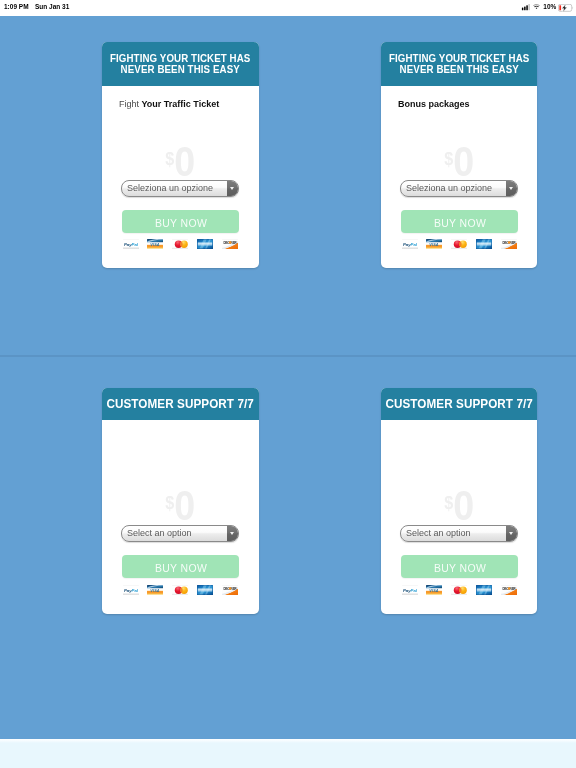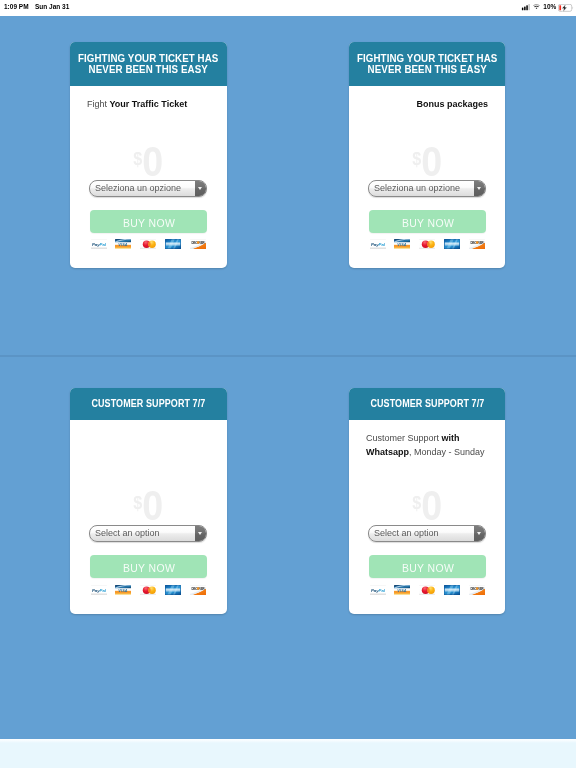"FIGHTING YOUR TICKET HAS" .card { margin-left: none -> 32px }
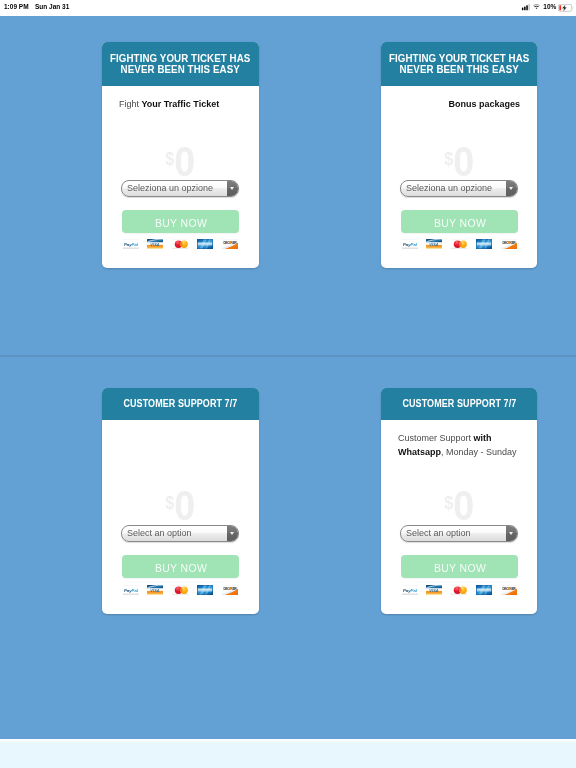"Bonus packages" div.card-body { text-align: right -> none }
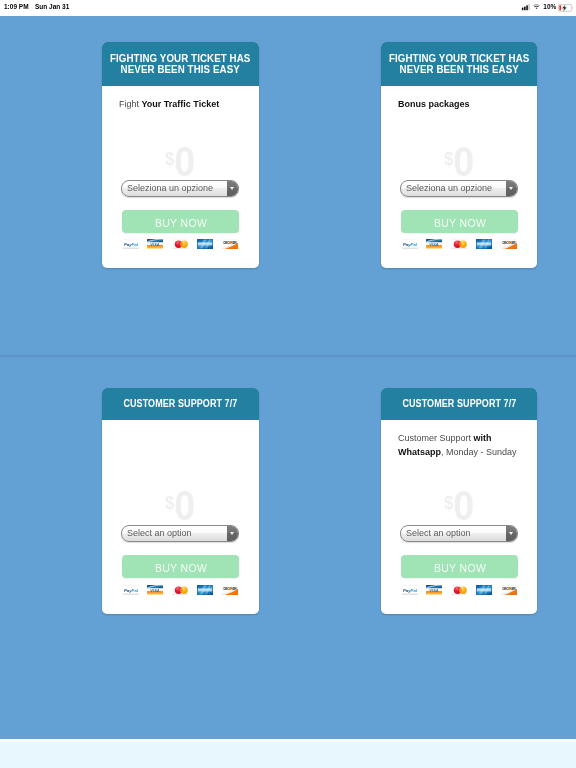"CUSTOMER SUPPORT 7/7" .card-head.h1 { font-size: 10px -> 13px }
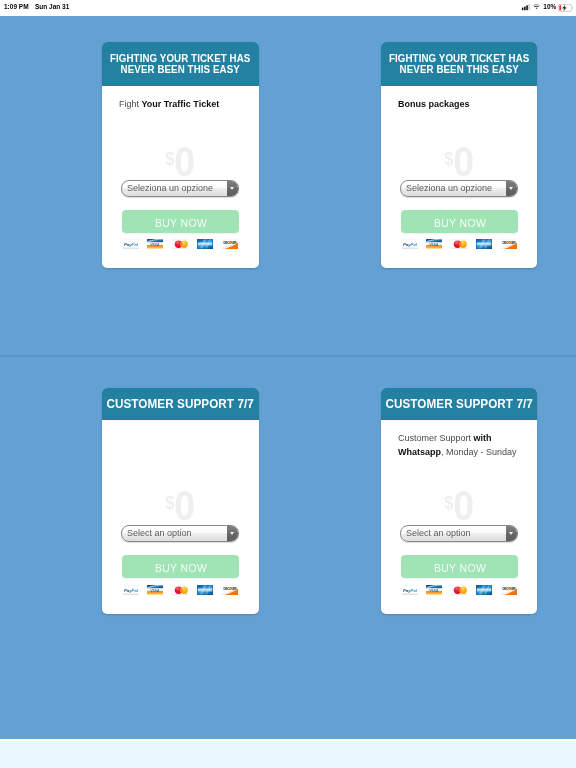"Customer Support with Whatsapp, Monday" div.card-body { html: <div> <div><span>Customer Support </span><b>with Whatsapp</b><span>, Monday - Sunday</span></div> </div> -> none }
